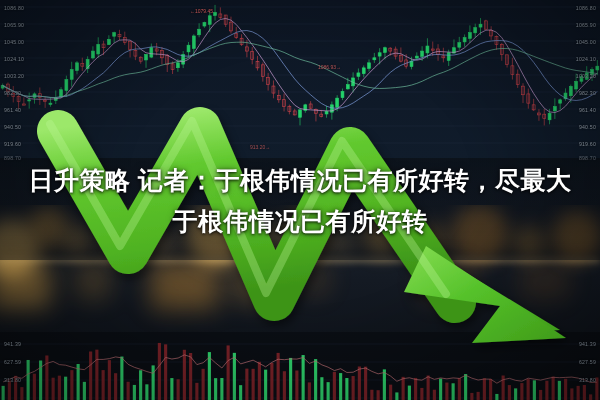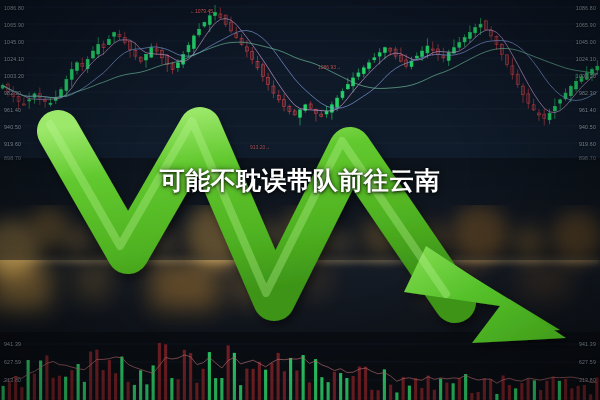"日升策略 记者：于根伟情况已有所好转，尽最大" span.l1 { html: none -> <span>日升策略 记者：于根伟情况已有所好转，尽最大</span> }
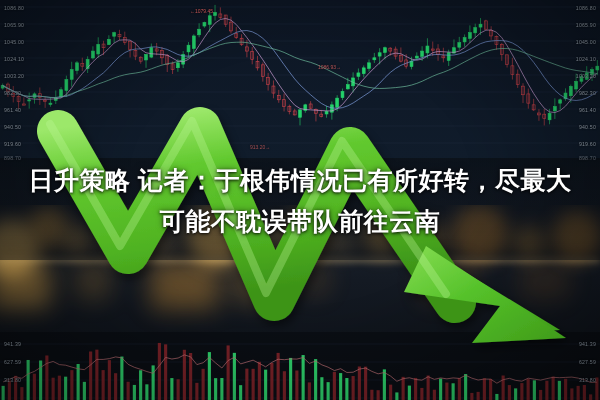"可能不耽误带队前往云南" span.l2 { text: 可能不耽误带队前往云南 -> 于根伟情况已有所好转 }
